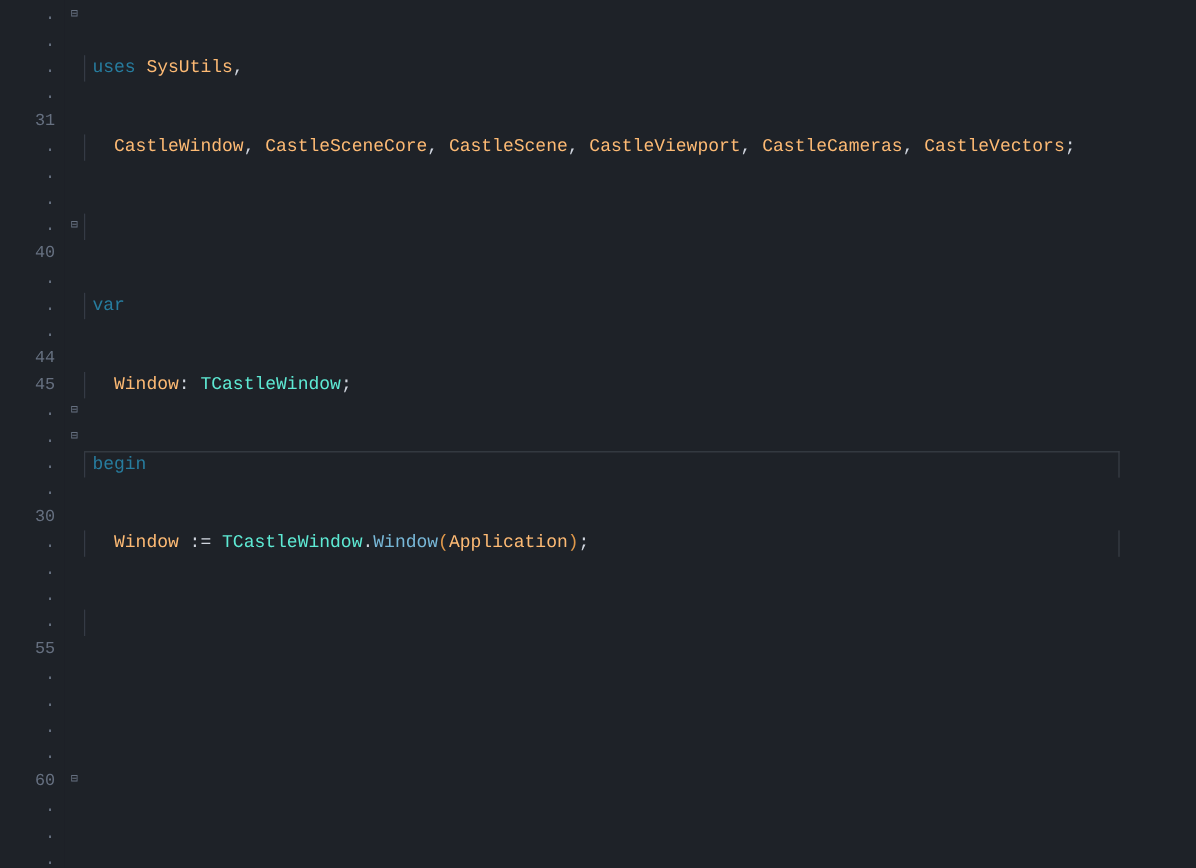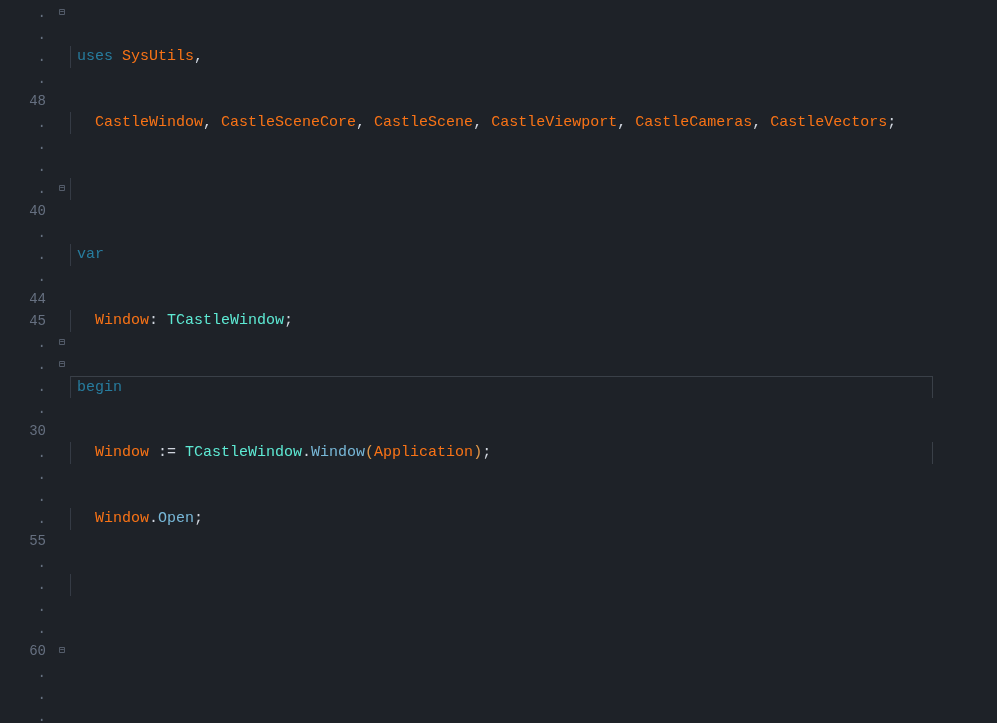"SysUtils" .id { color: #f97316 -> #fdba74 }
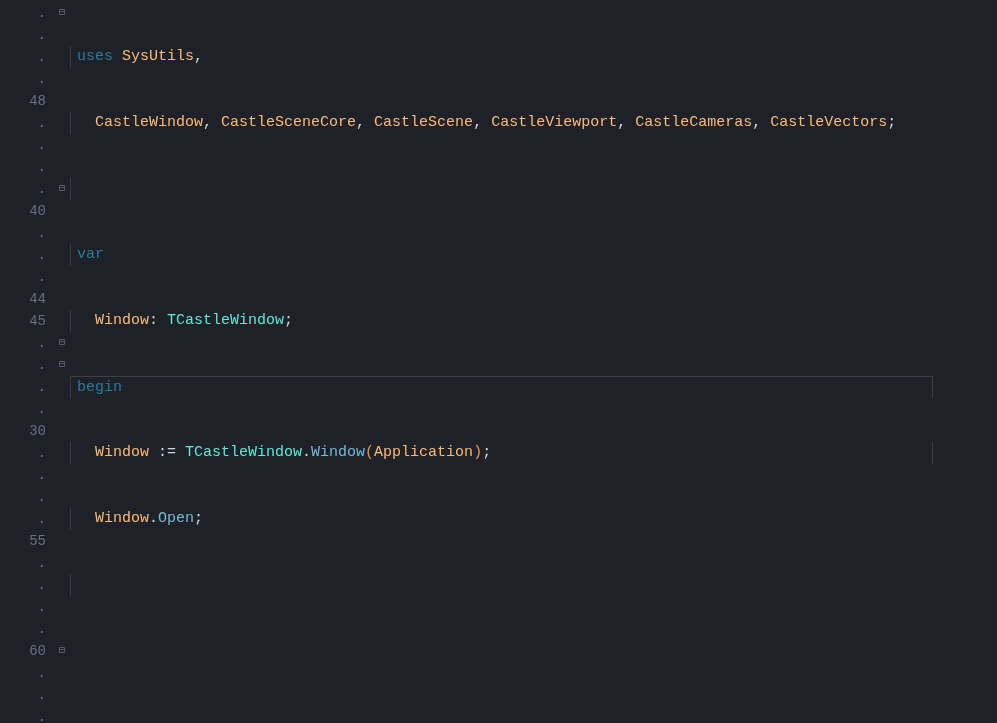"48" div.gl { text: 48 -> 31 }
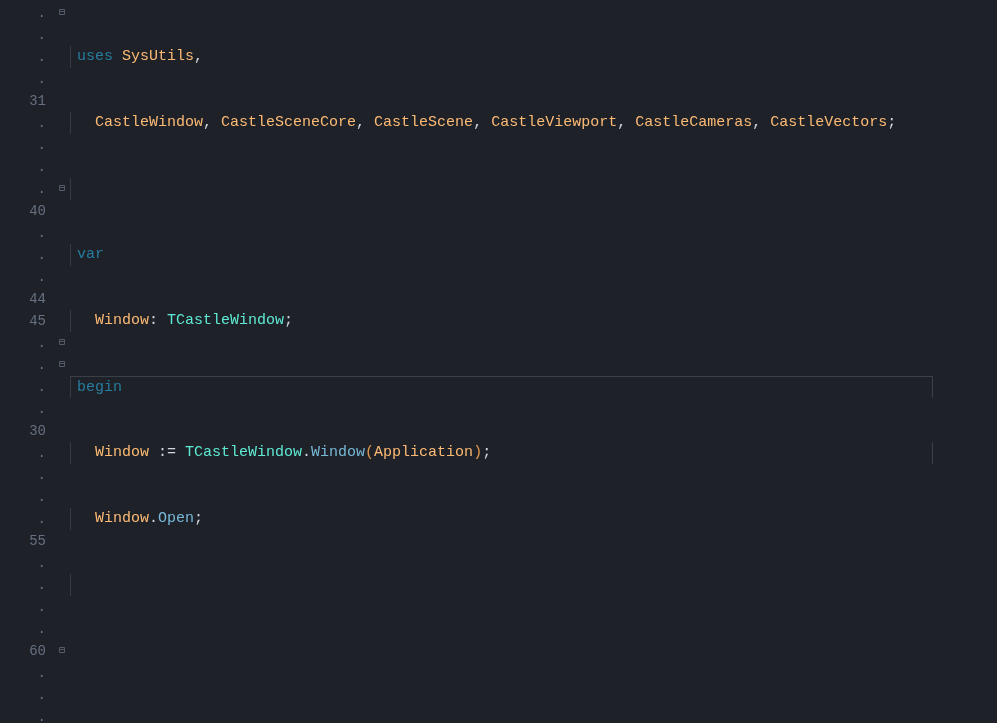"Window.Open;" div.code-line { html: <div><span> Window</span><span>.</span><span>Open</span><span>;</span></div> -> none }
